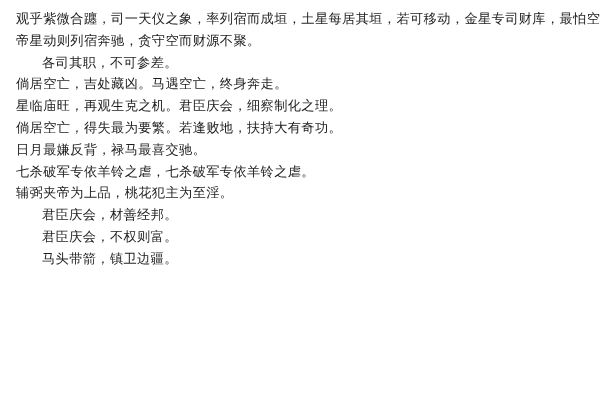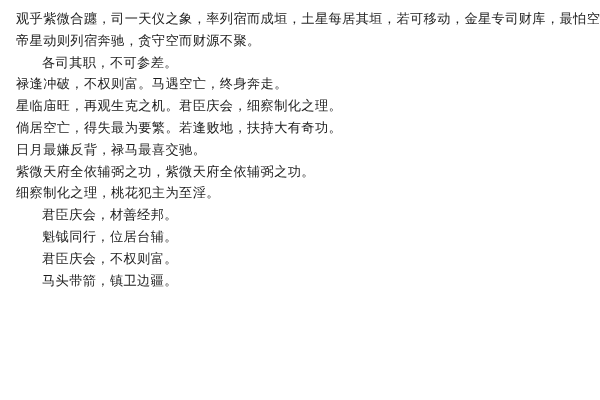"禄逢冲破，不权则富。马遇空亡，终身奔走。" div.line { text: 禄逢冲破，不权则富 -> 倘居空亡，吉处藏凶 }
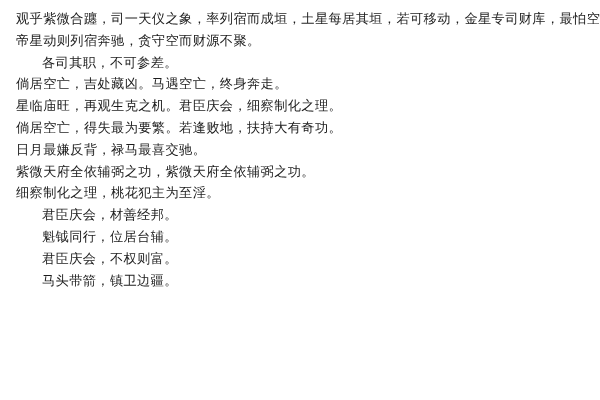"紫微天府全依辅弼之功，紫微天府全依辅弼之功。" div.line { text: 紫微天府全依辅弼之功，紫微天府全依辅弼之功 -> 七杀破军专依羊铃之虐，七杀破军专依羊铃之虐 }
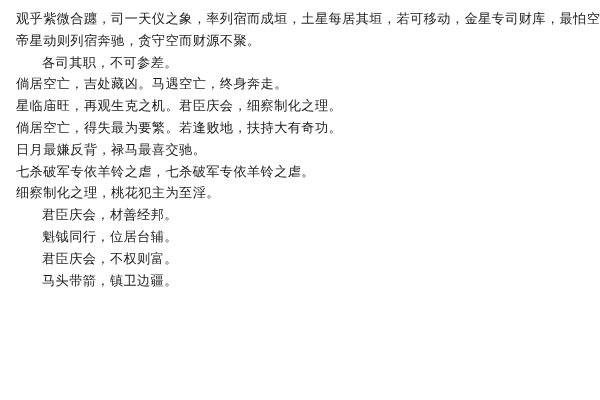"细察制化之理，桃花犯主为至淫。" div.line { text: 细察制化之理 -> 辅弼夹帝为上品 }
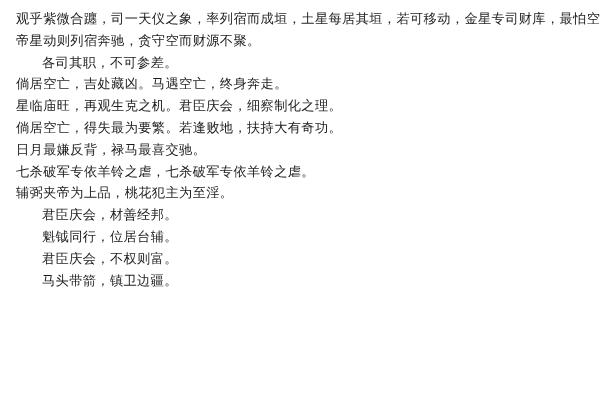"魁钺同行，位居台辅。" div.line { html: <div>魁钺同行，位居台辅。</div> -> none }
